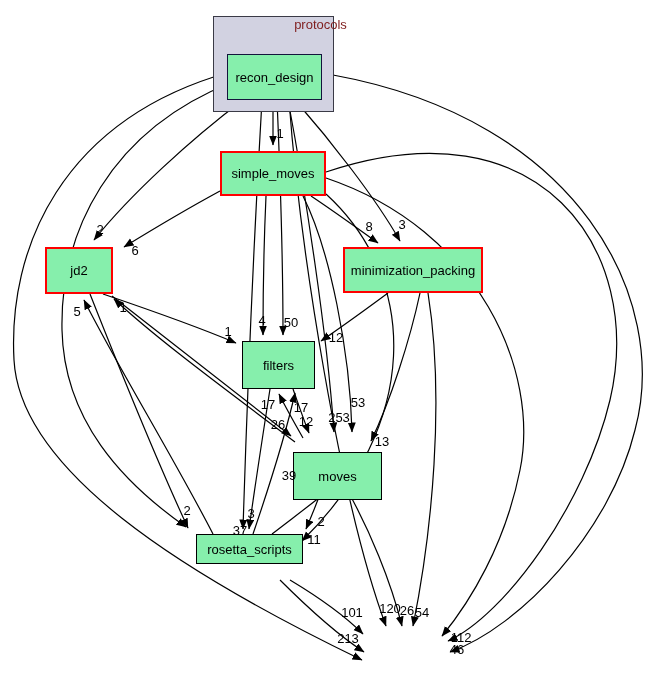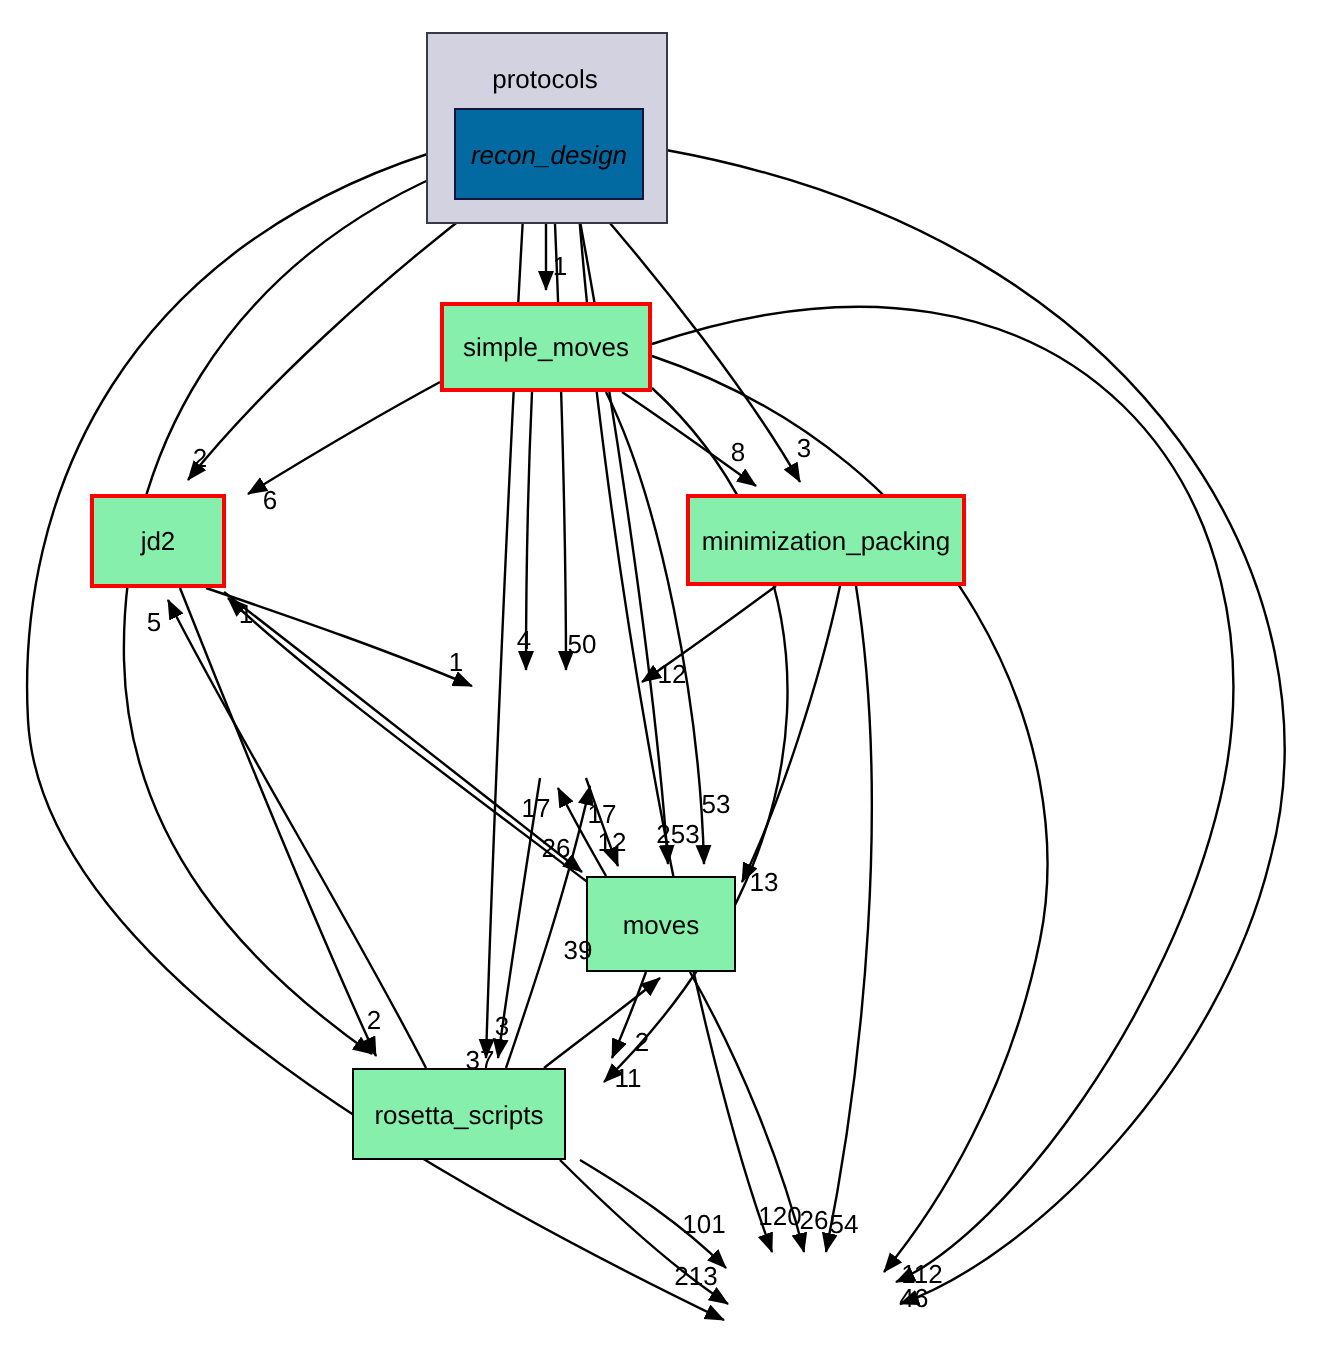"protocols" .cluster-label { color: #000000 -> #7f1d1d; padding-left: none -> 48px; top: 32px -> 17px }
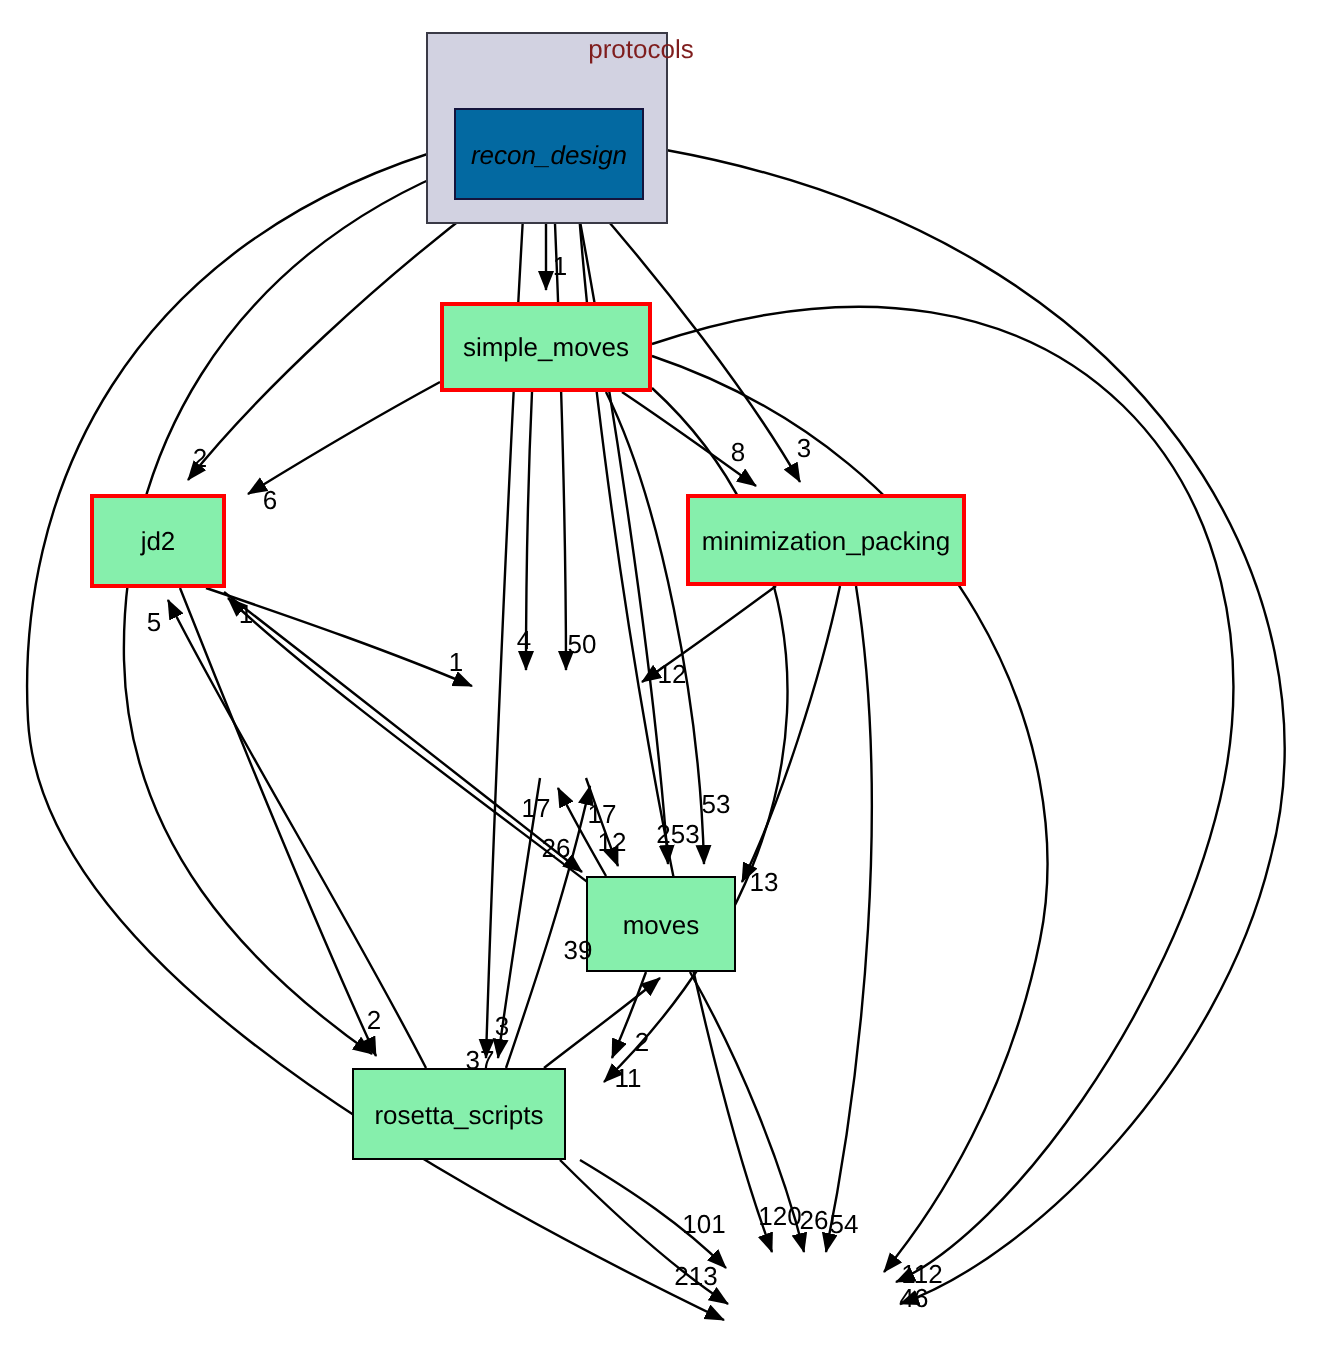"recon_design" .node.current { background: #0369a1 -> #86efac; font-style: italic -> none }
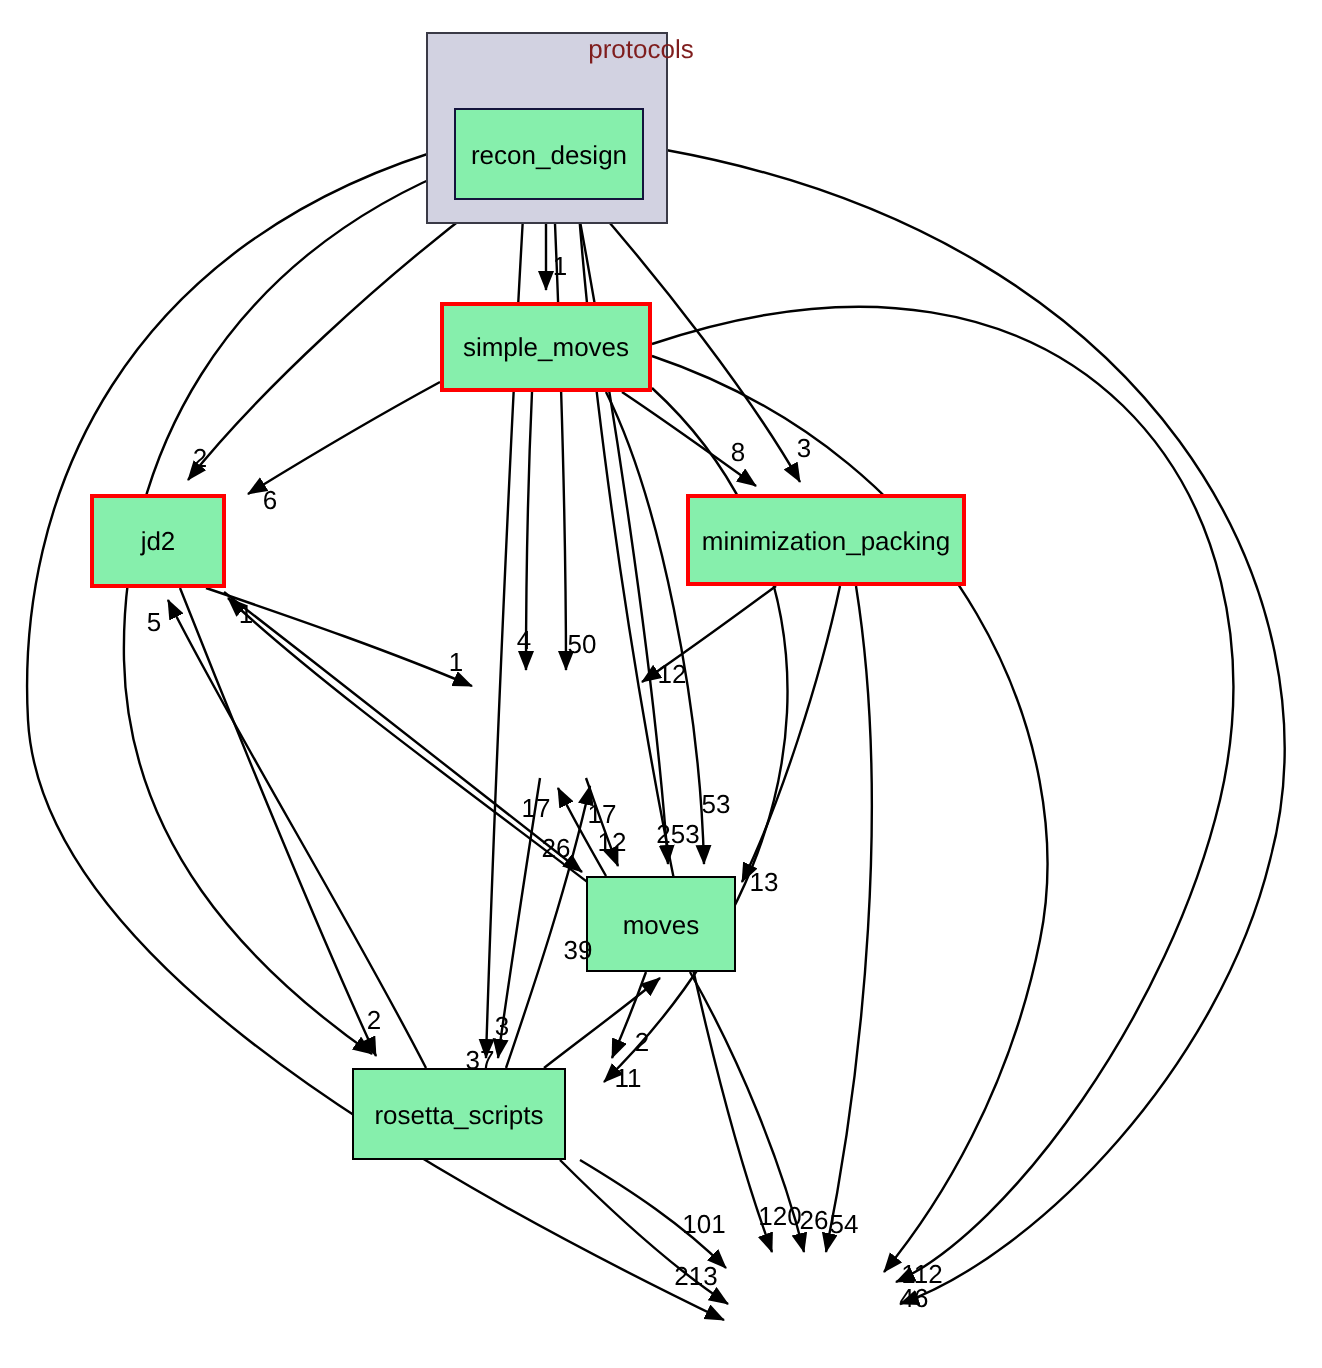"filters" div.node { html: none -> <div> <span>filters</span> </div> }
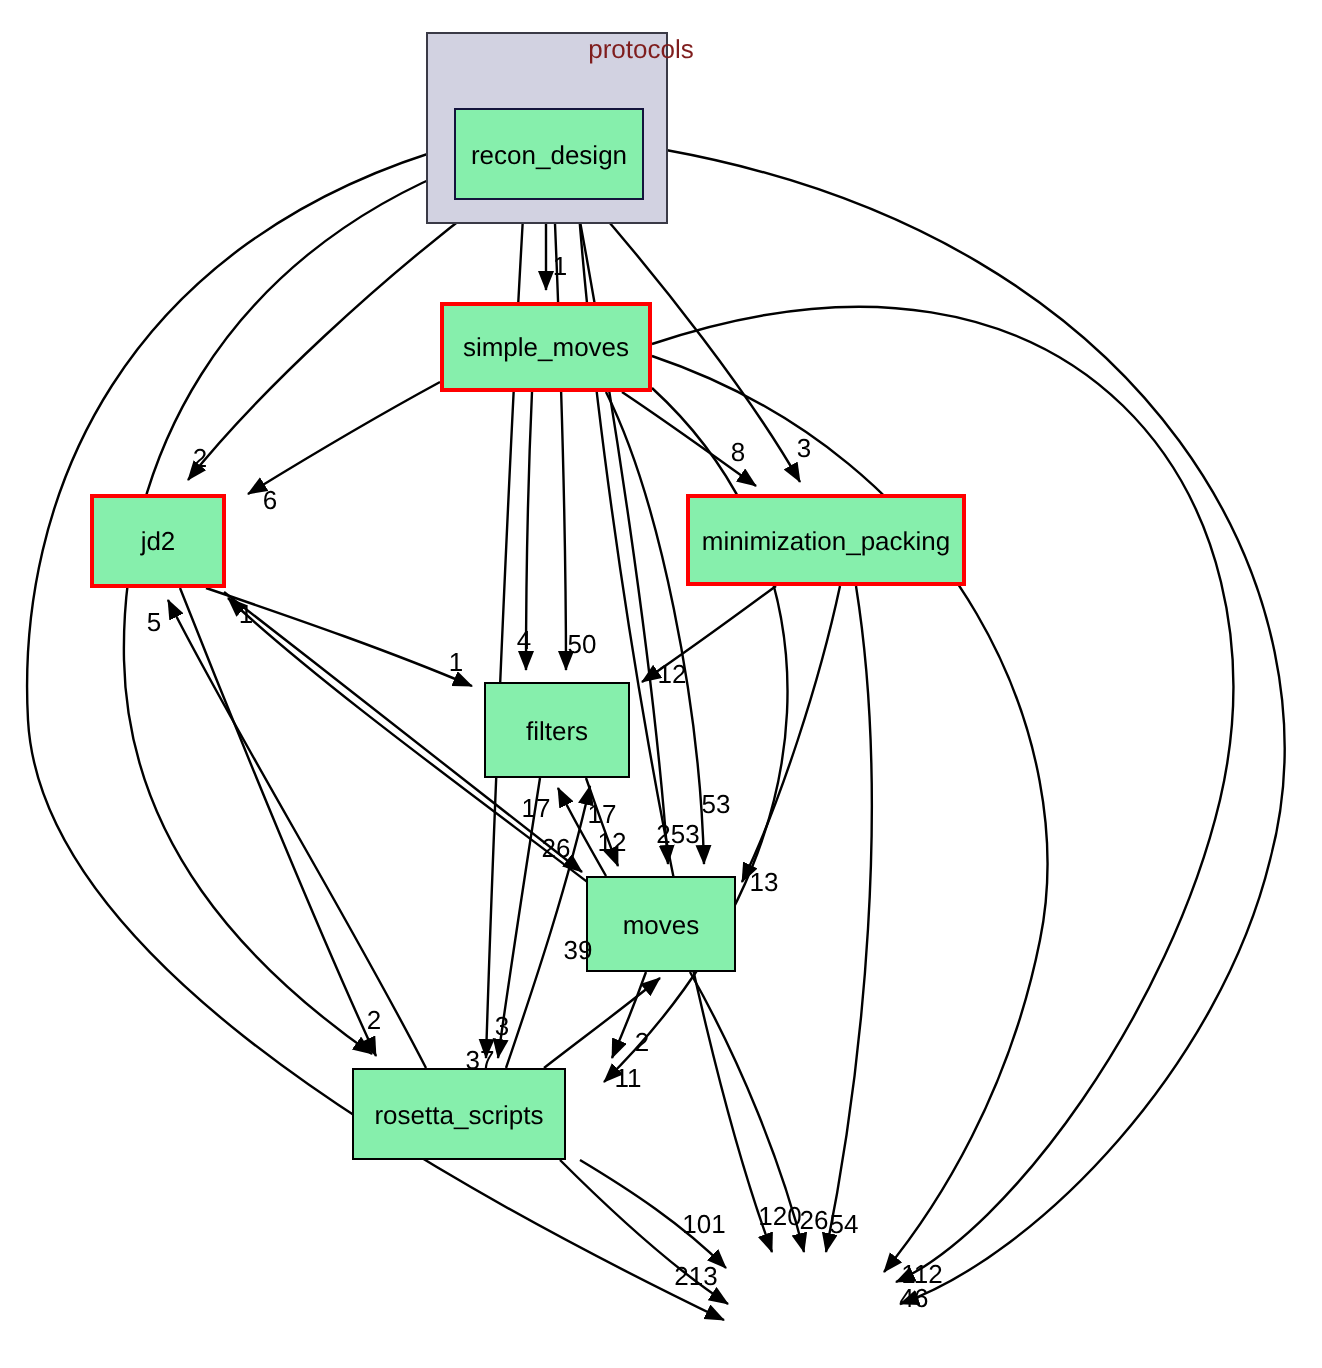"moves" .n-moves { top: 438px -> 452px; width: 75px -> 89px }
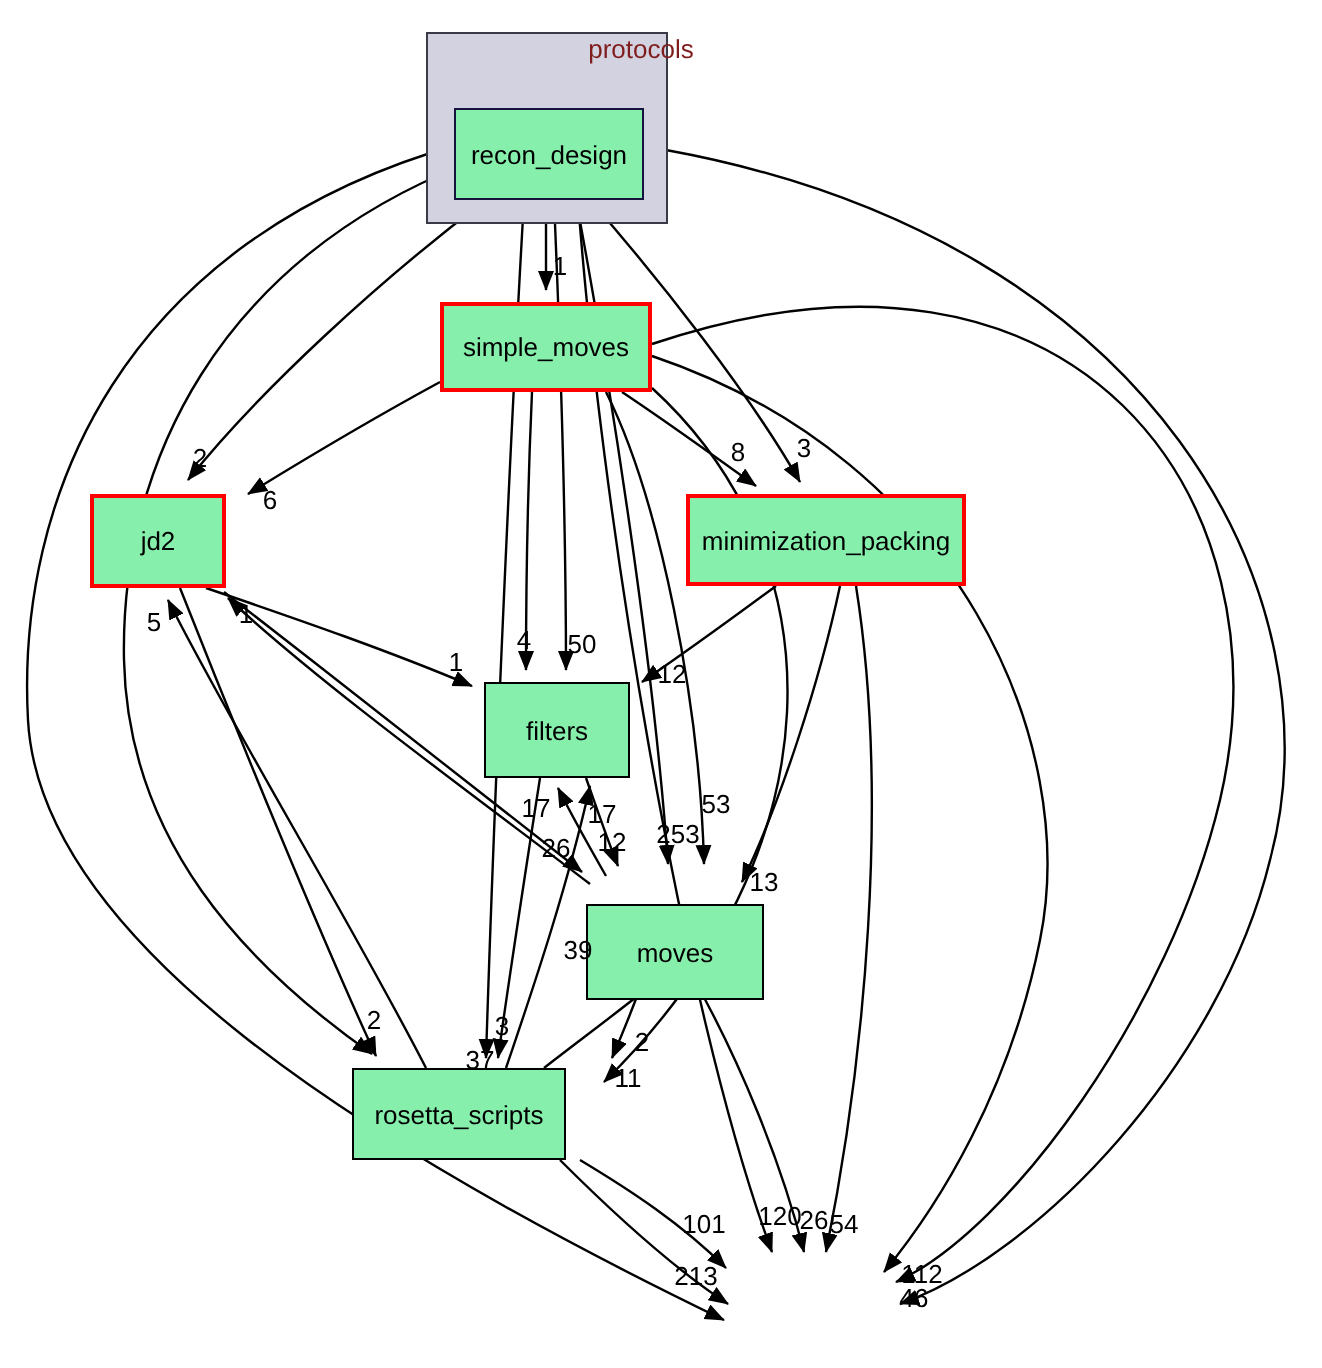"rosetta_scripts" .n-rosetta { height: 46px -> 30px; left: 176px -> 196px }
